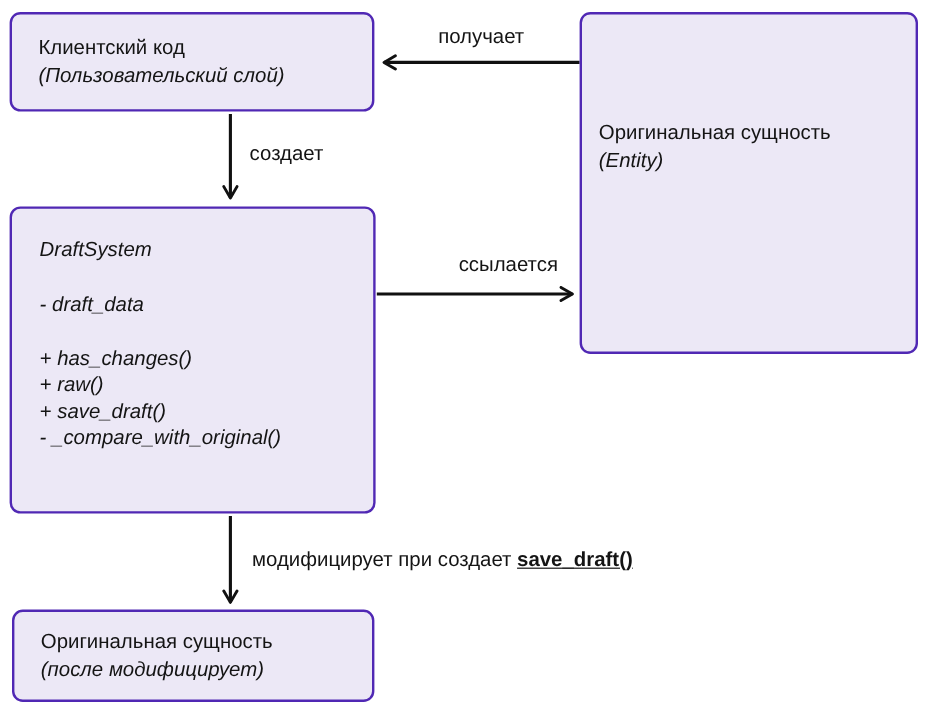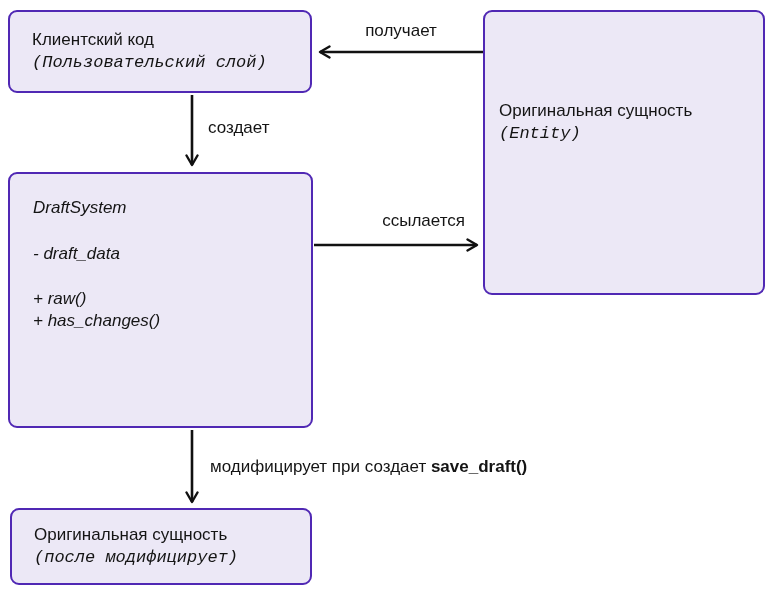"(Пользовательский слой)" .box .italic { font-family: Liberation Mono, monospace -> none }
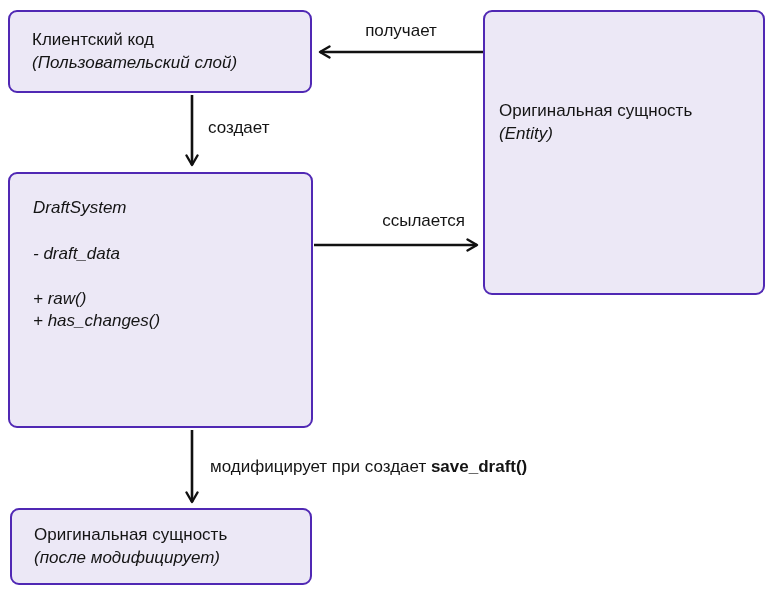"+ raw()" div.member-line { order: before "+ has_changes()" -> after "+ has_changes()" }
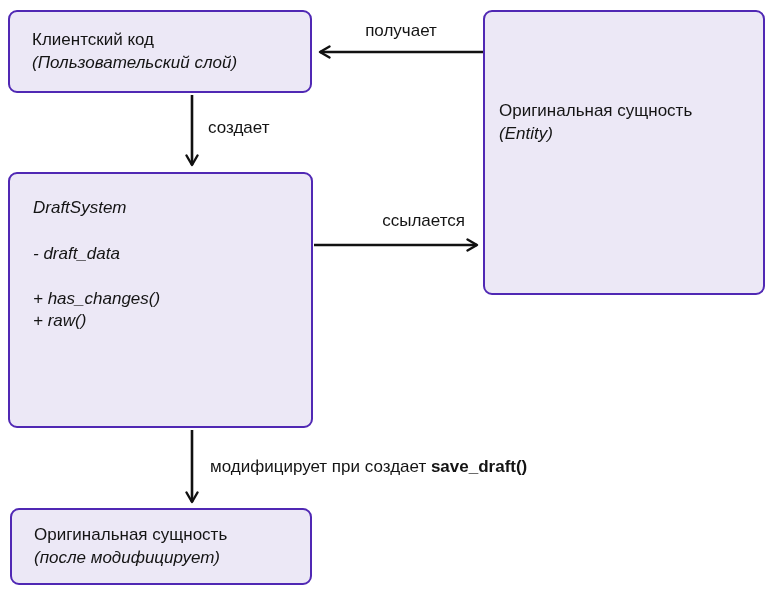"+ save_draft()" div.member-line { html: none -> <div>+ save_draft()</div> }
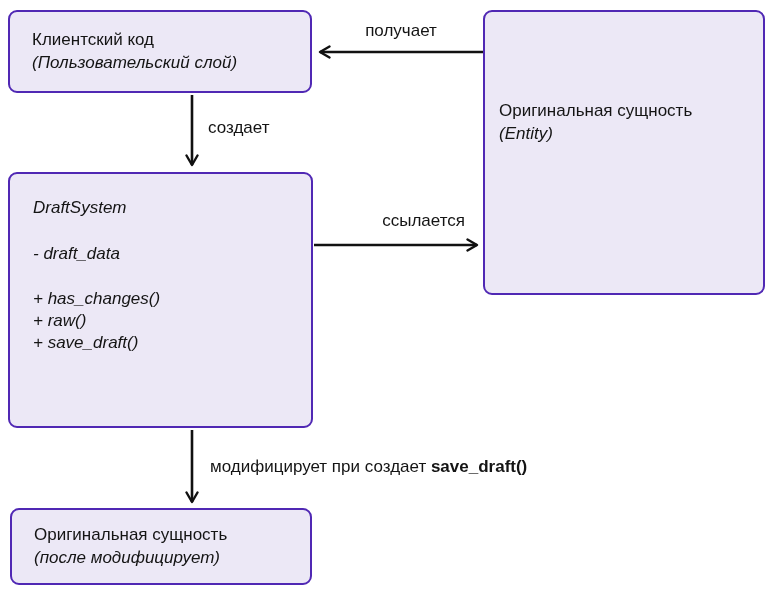"- _compare_with_original()" div.member-line { html: none -> <div>- _compare_with_original()</div> }
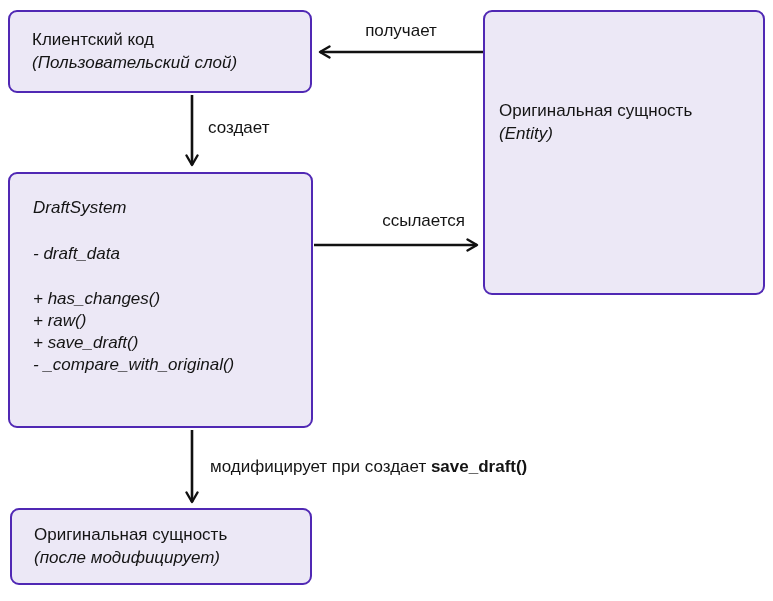"save_draft()" .lbl-modifies b { text-decoration: none -> underline }
